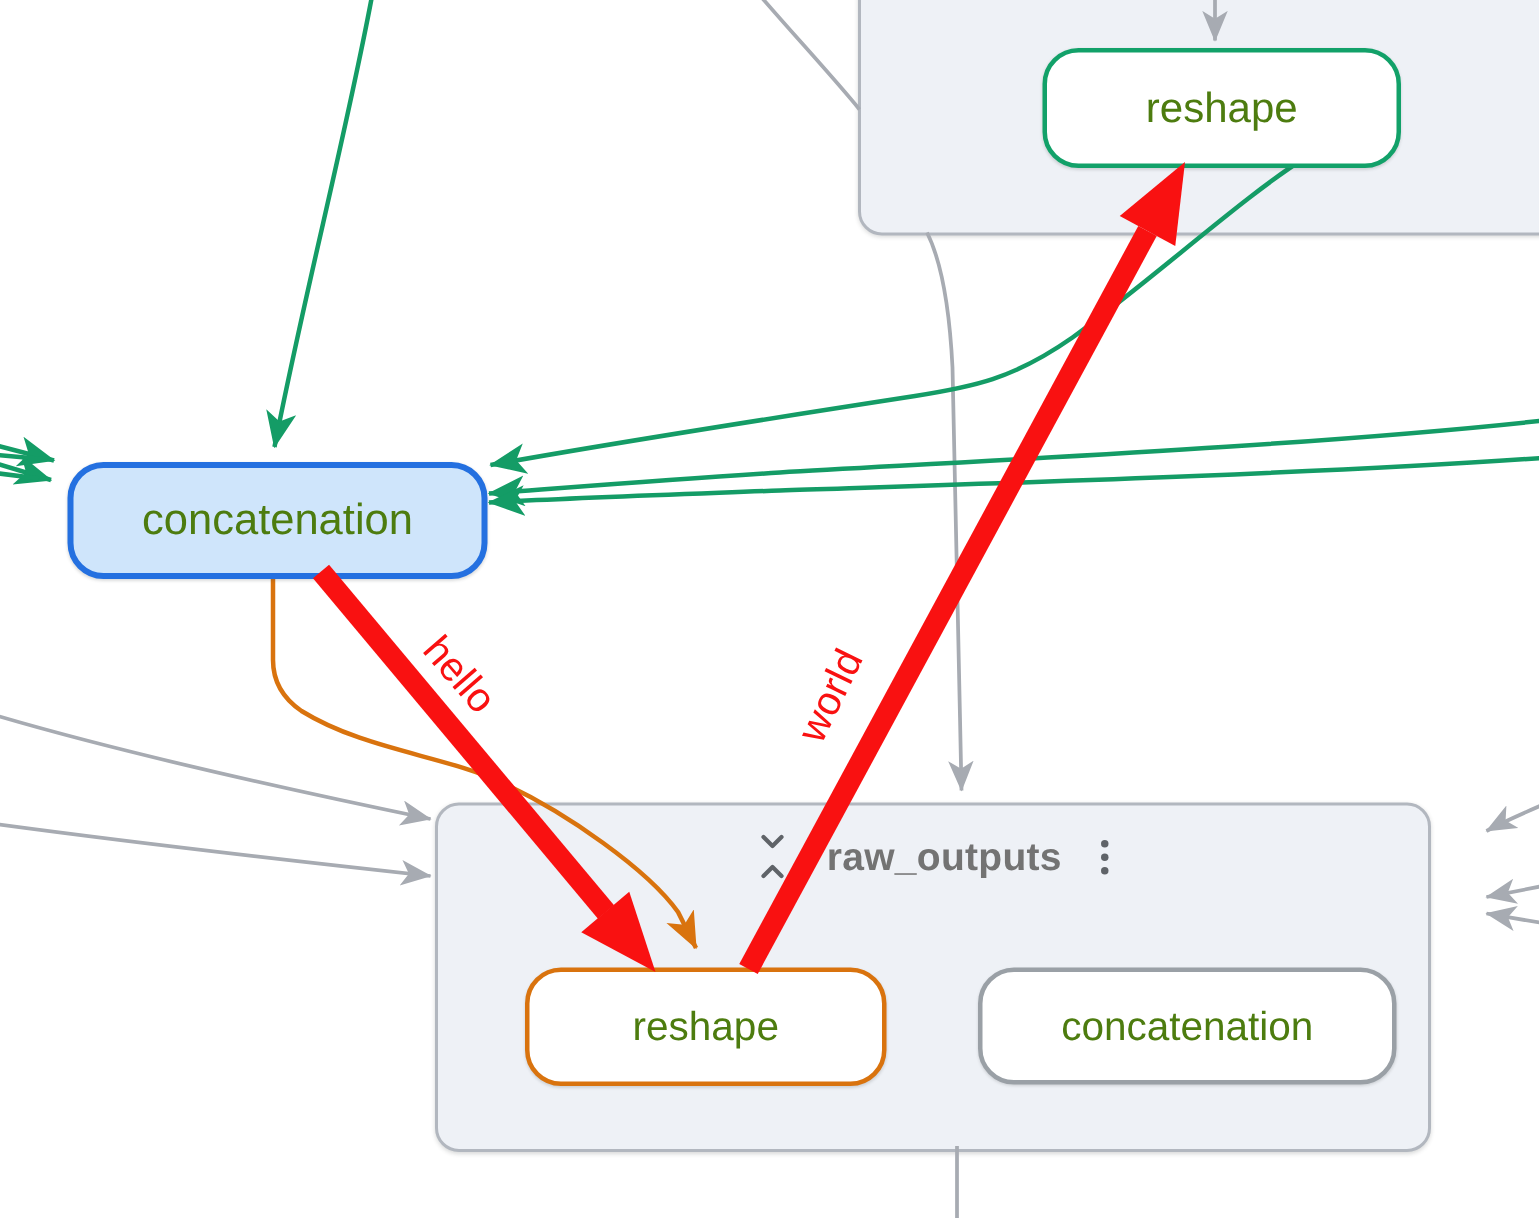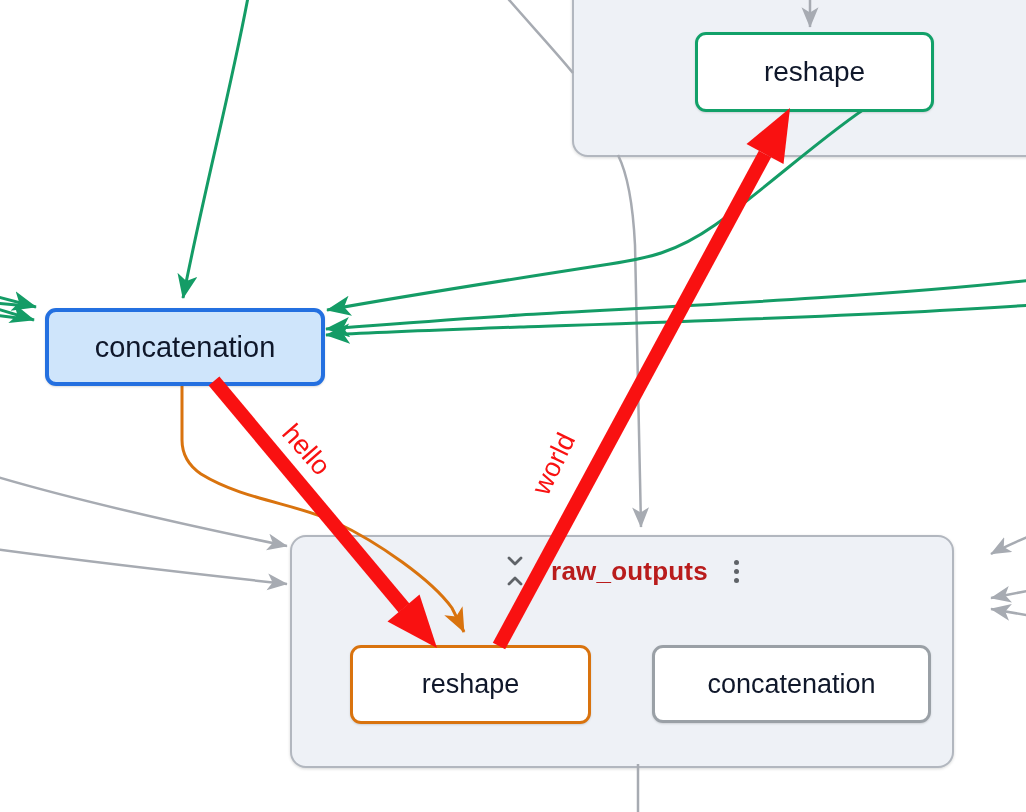"reshape" .node { border-radius: 11px -> 24px; color: #0f172a -> #4d7c0f }
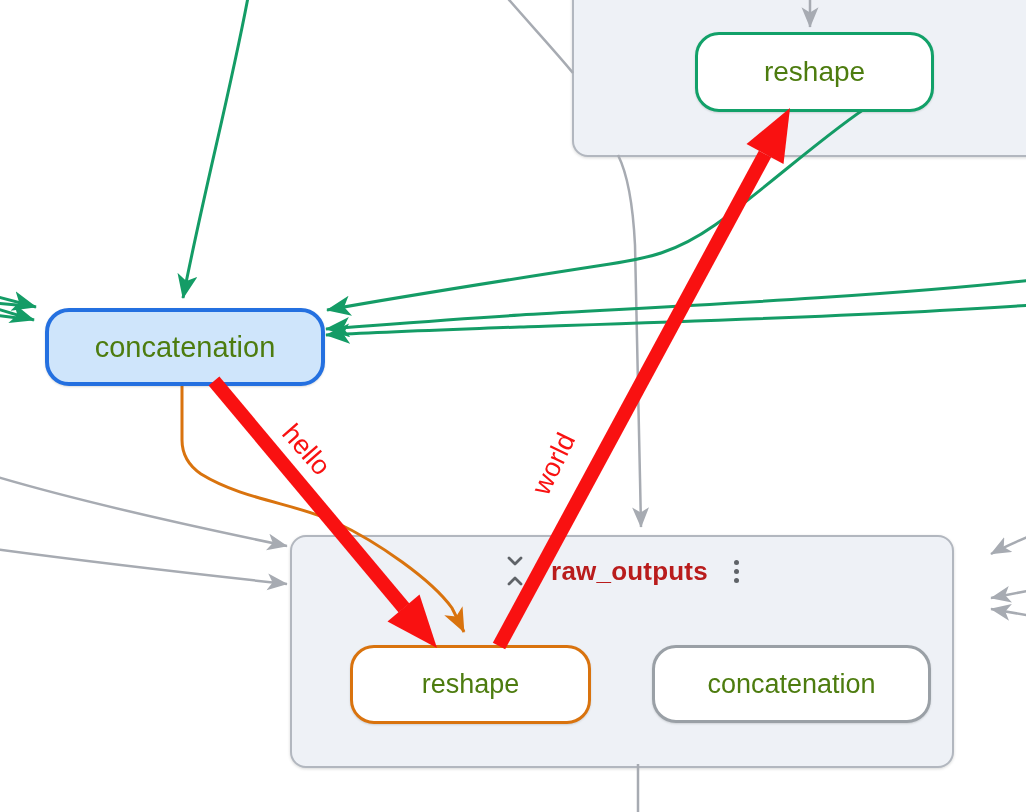"raw_outputs" .group-title { color: #b91c1c -> #737373 }
